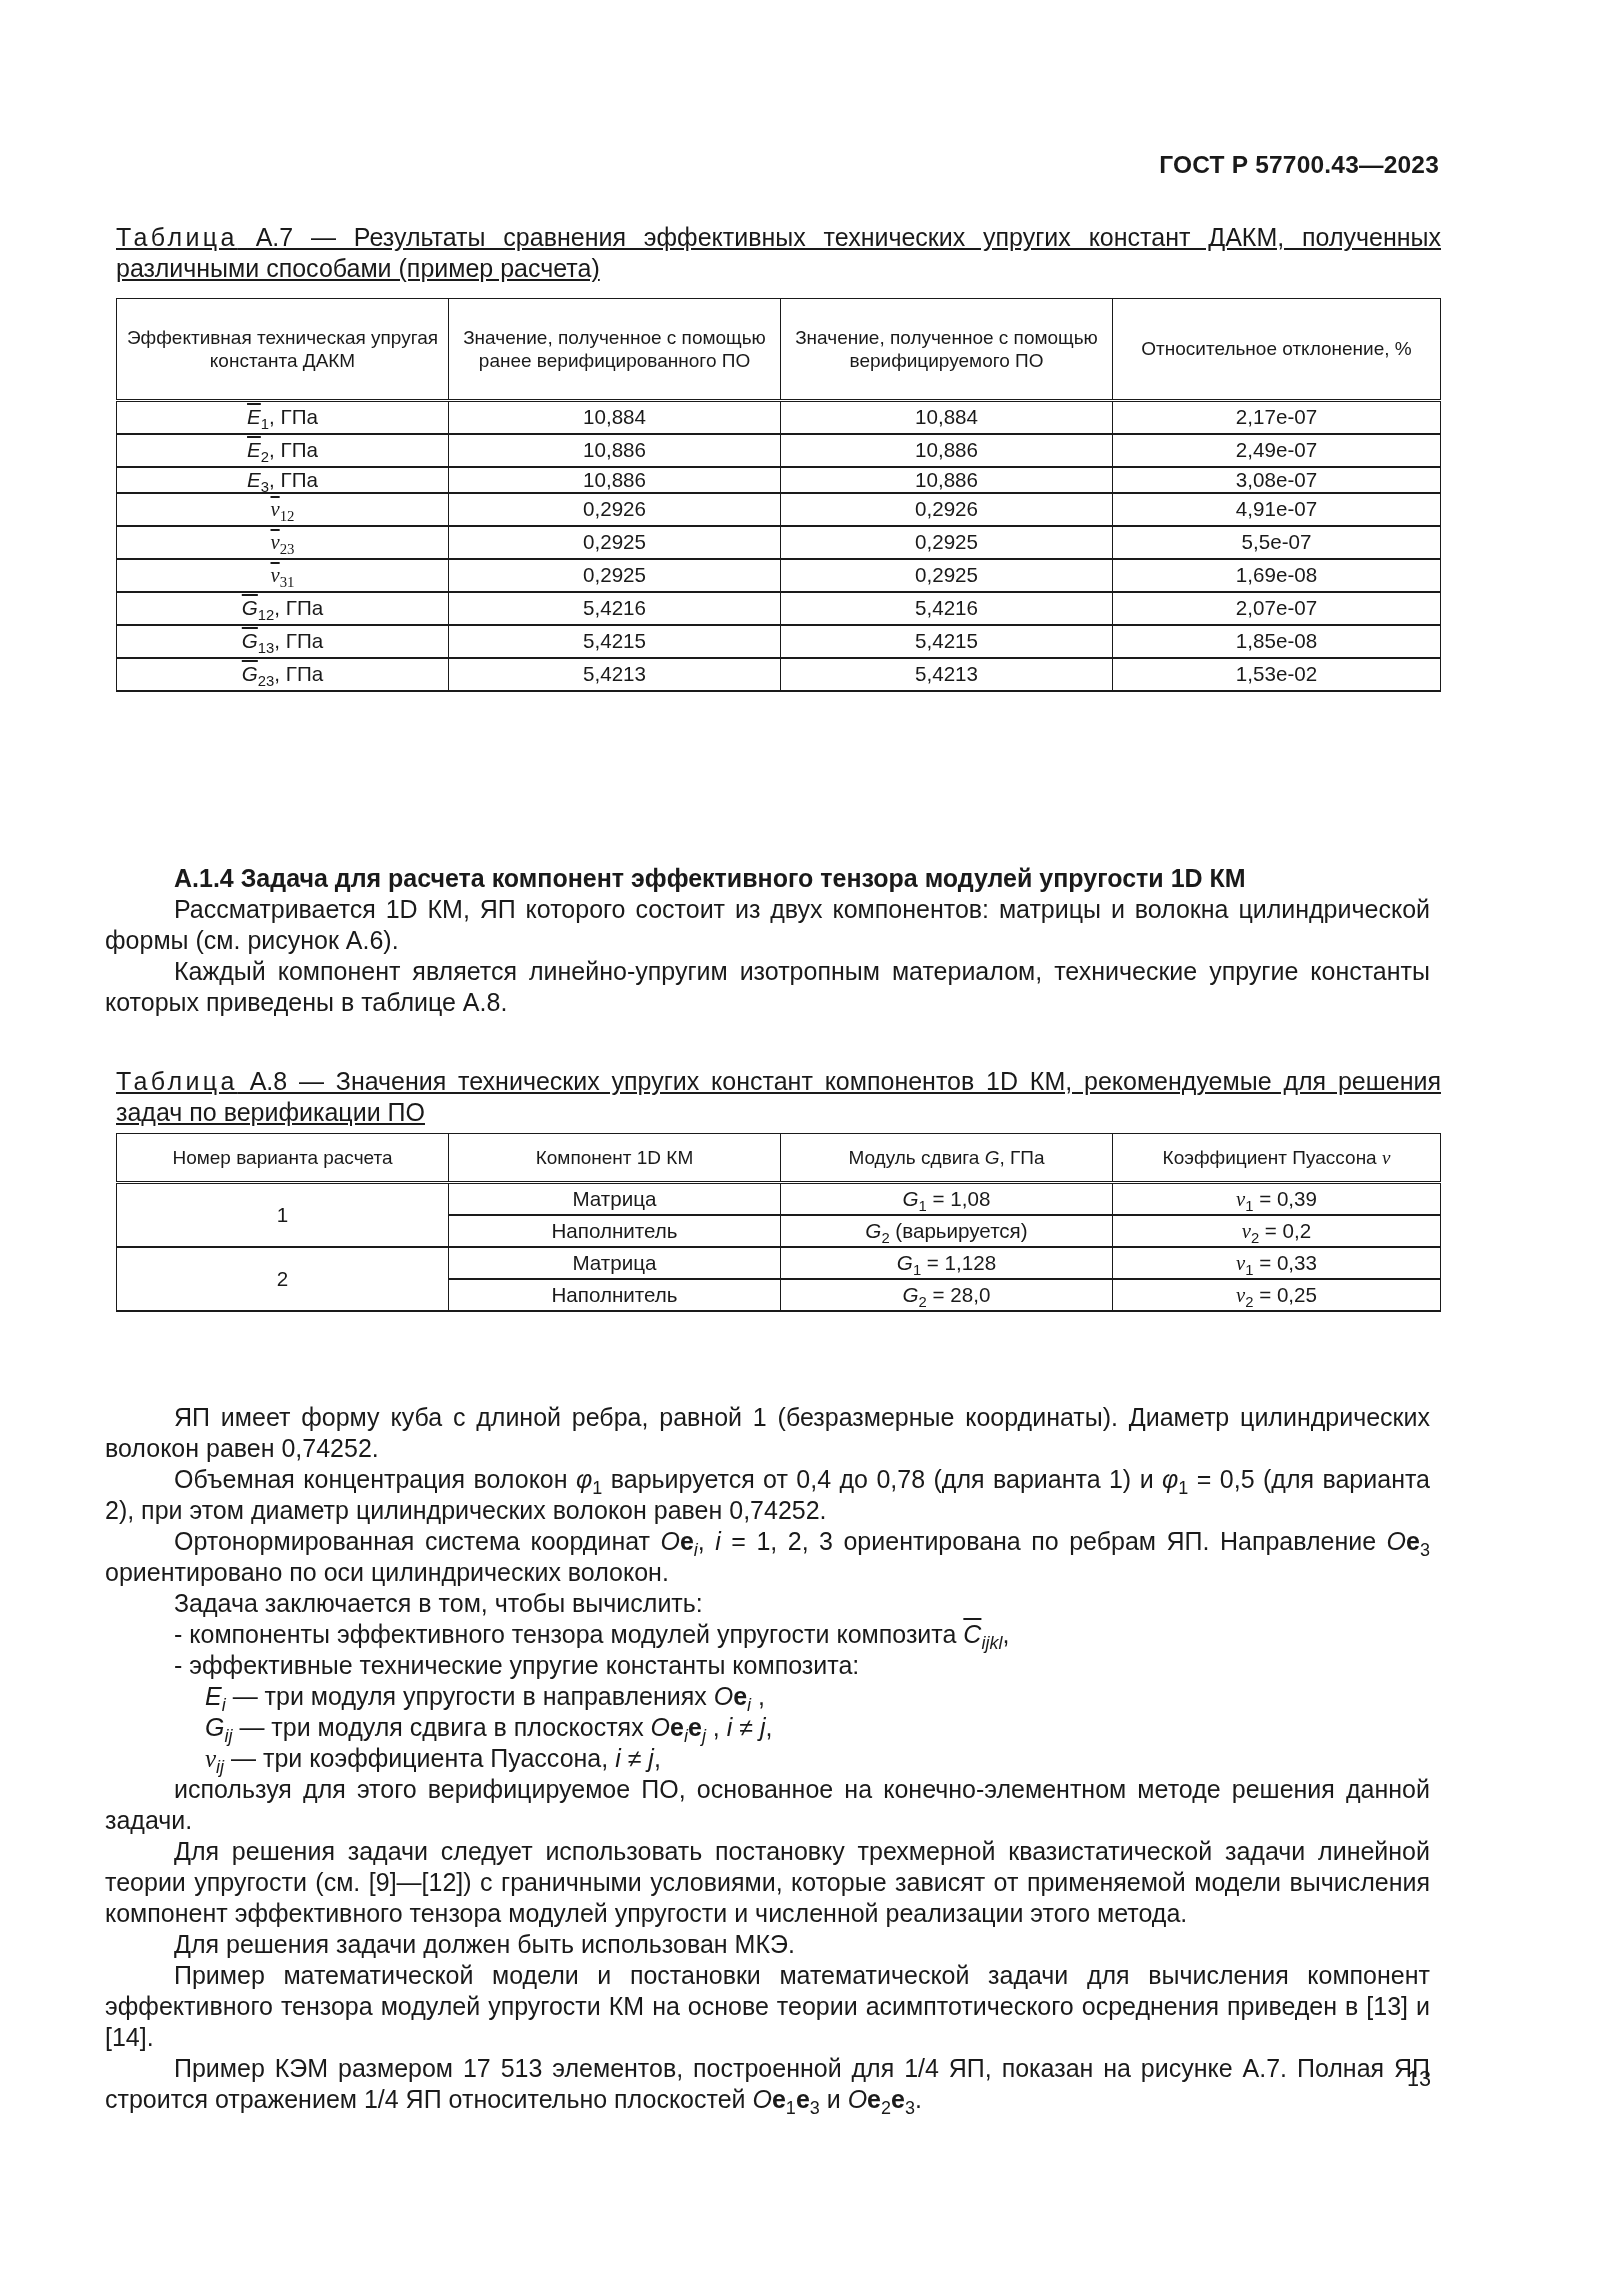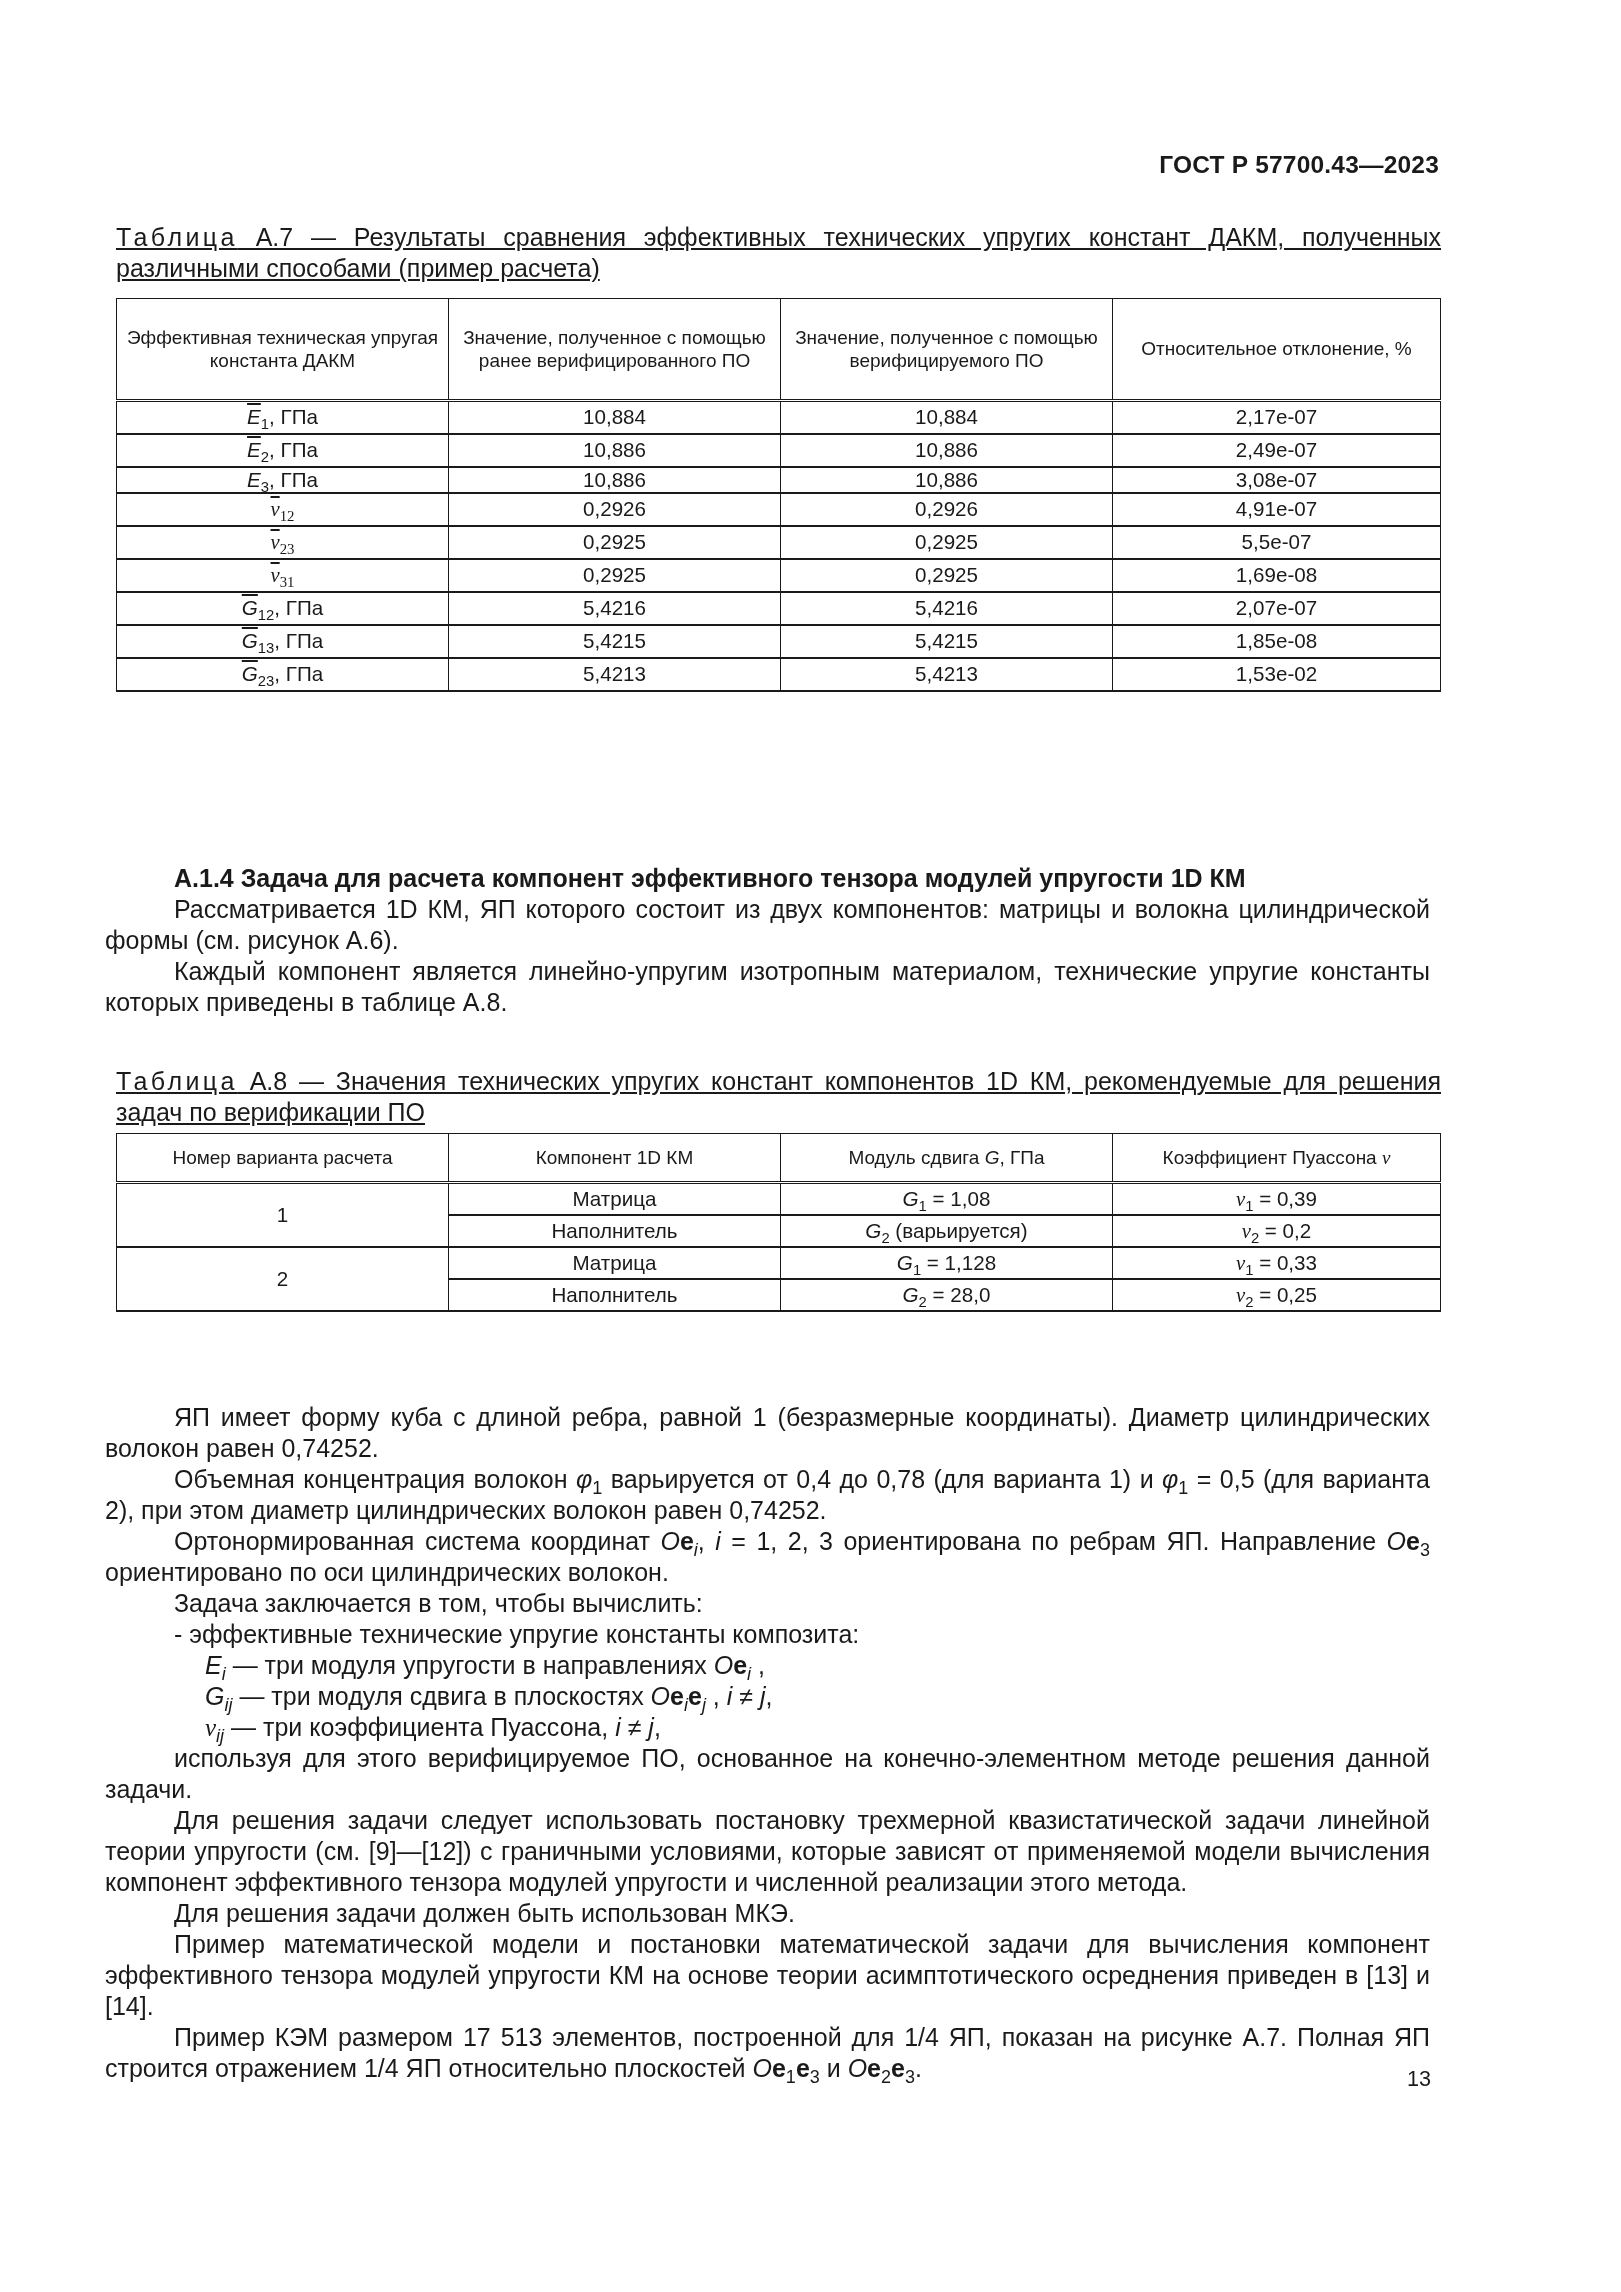"- компоненты эффективного тензора" p.ind2 { html: none -> <p><span>- компоненты эффективного тензора модулей упругости композита </span><span>C</span><sub>ijkl</sub>,</p> }
